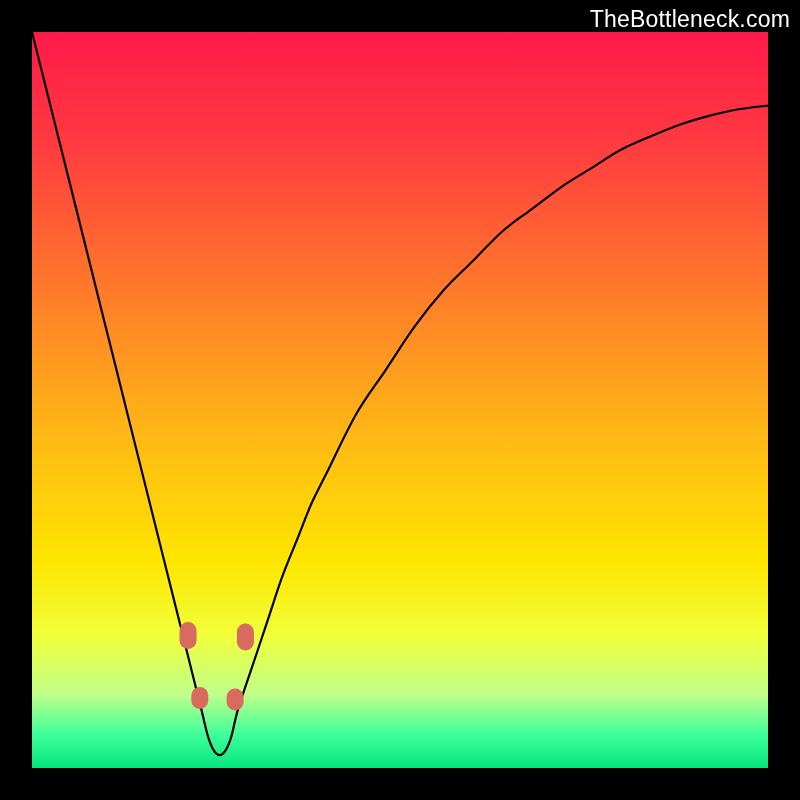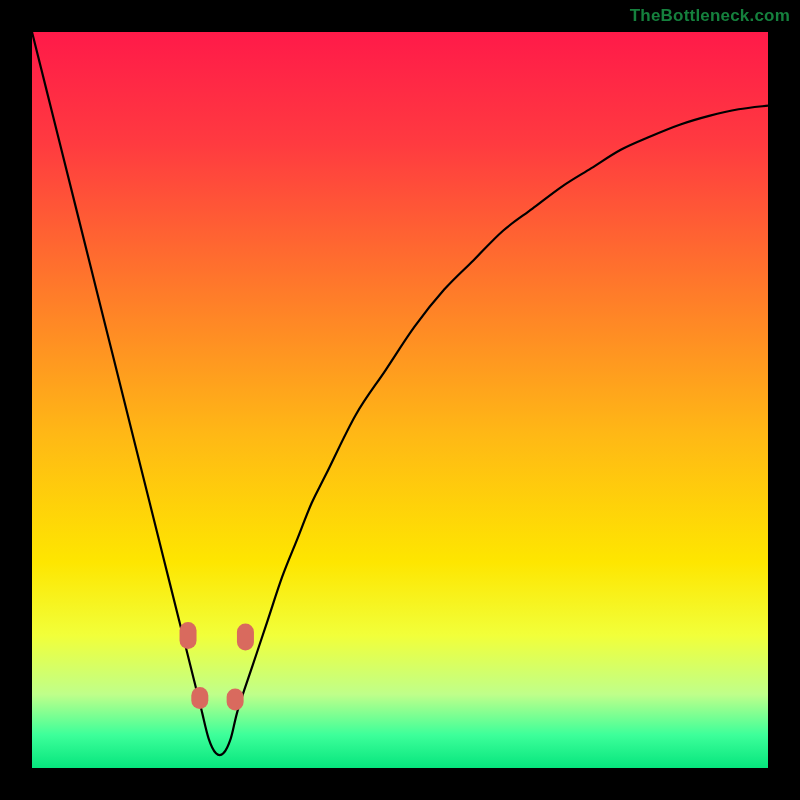"TheBottleneck.com" .watermark { color: #15803d -> #ffffff; font-size: 17px -> 23px; font-weight: 700 -> 400 }
